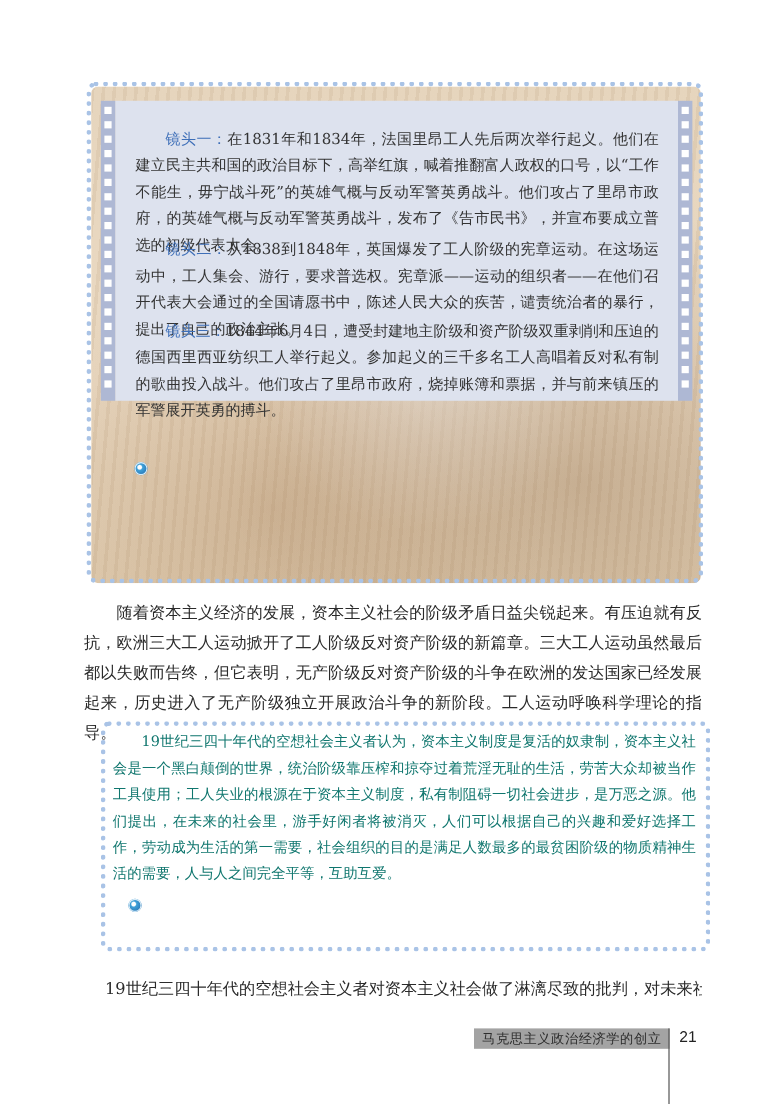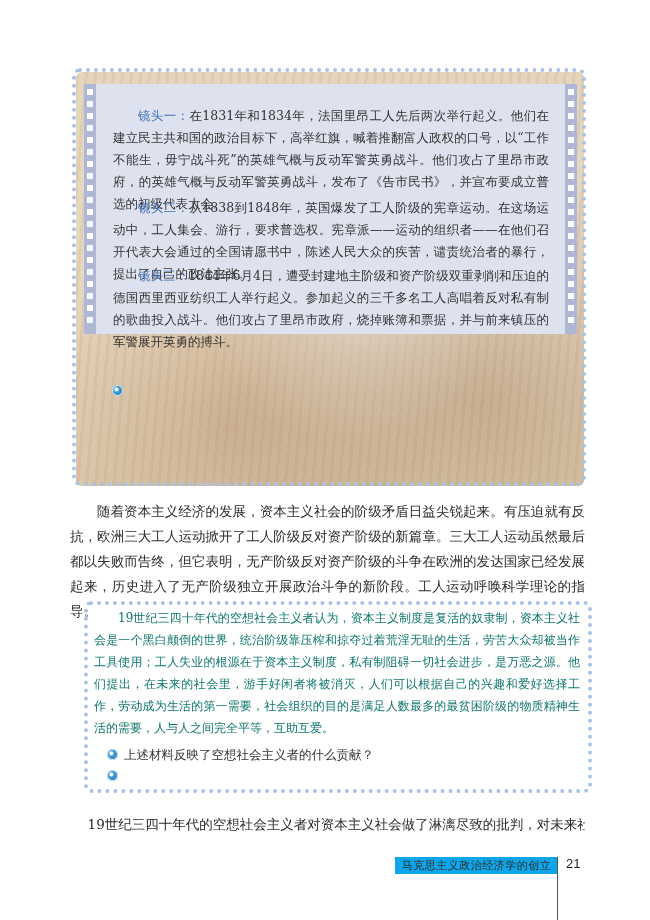"上述材料反映了空想社会主义者的什么贡献？" div.q { html: <div> <span></span> <span>上述材料反映了空想社会主义者的什么贡献？</span> </div> -> none }
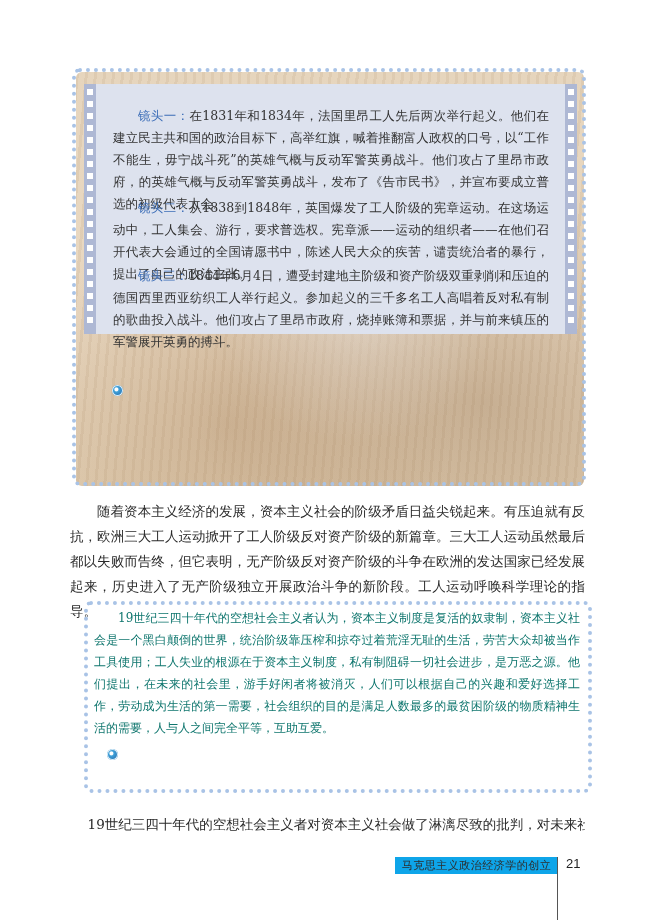"马克思主义政治经济学的创立" .footer-tag { background: #0ea5e9 -> #a3a3a3 }
